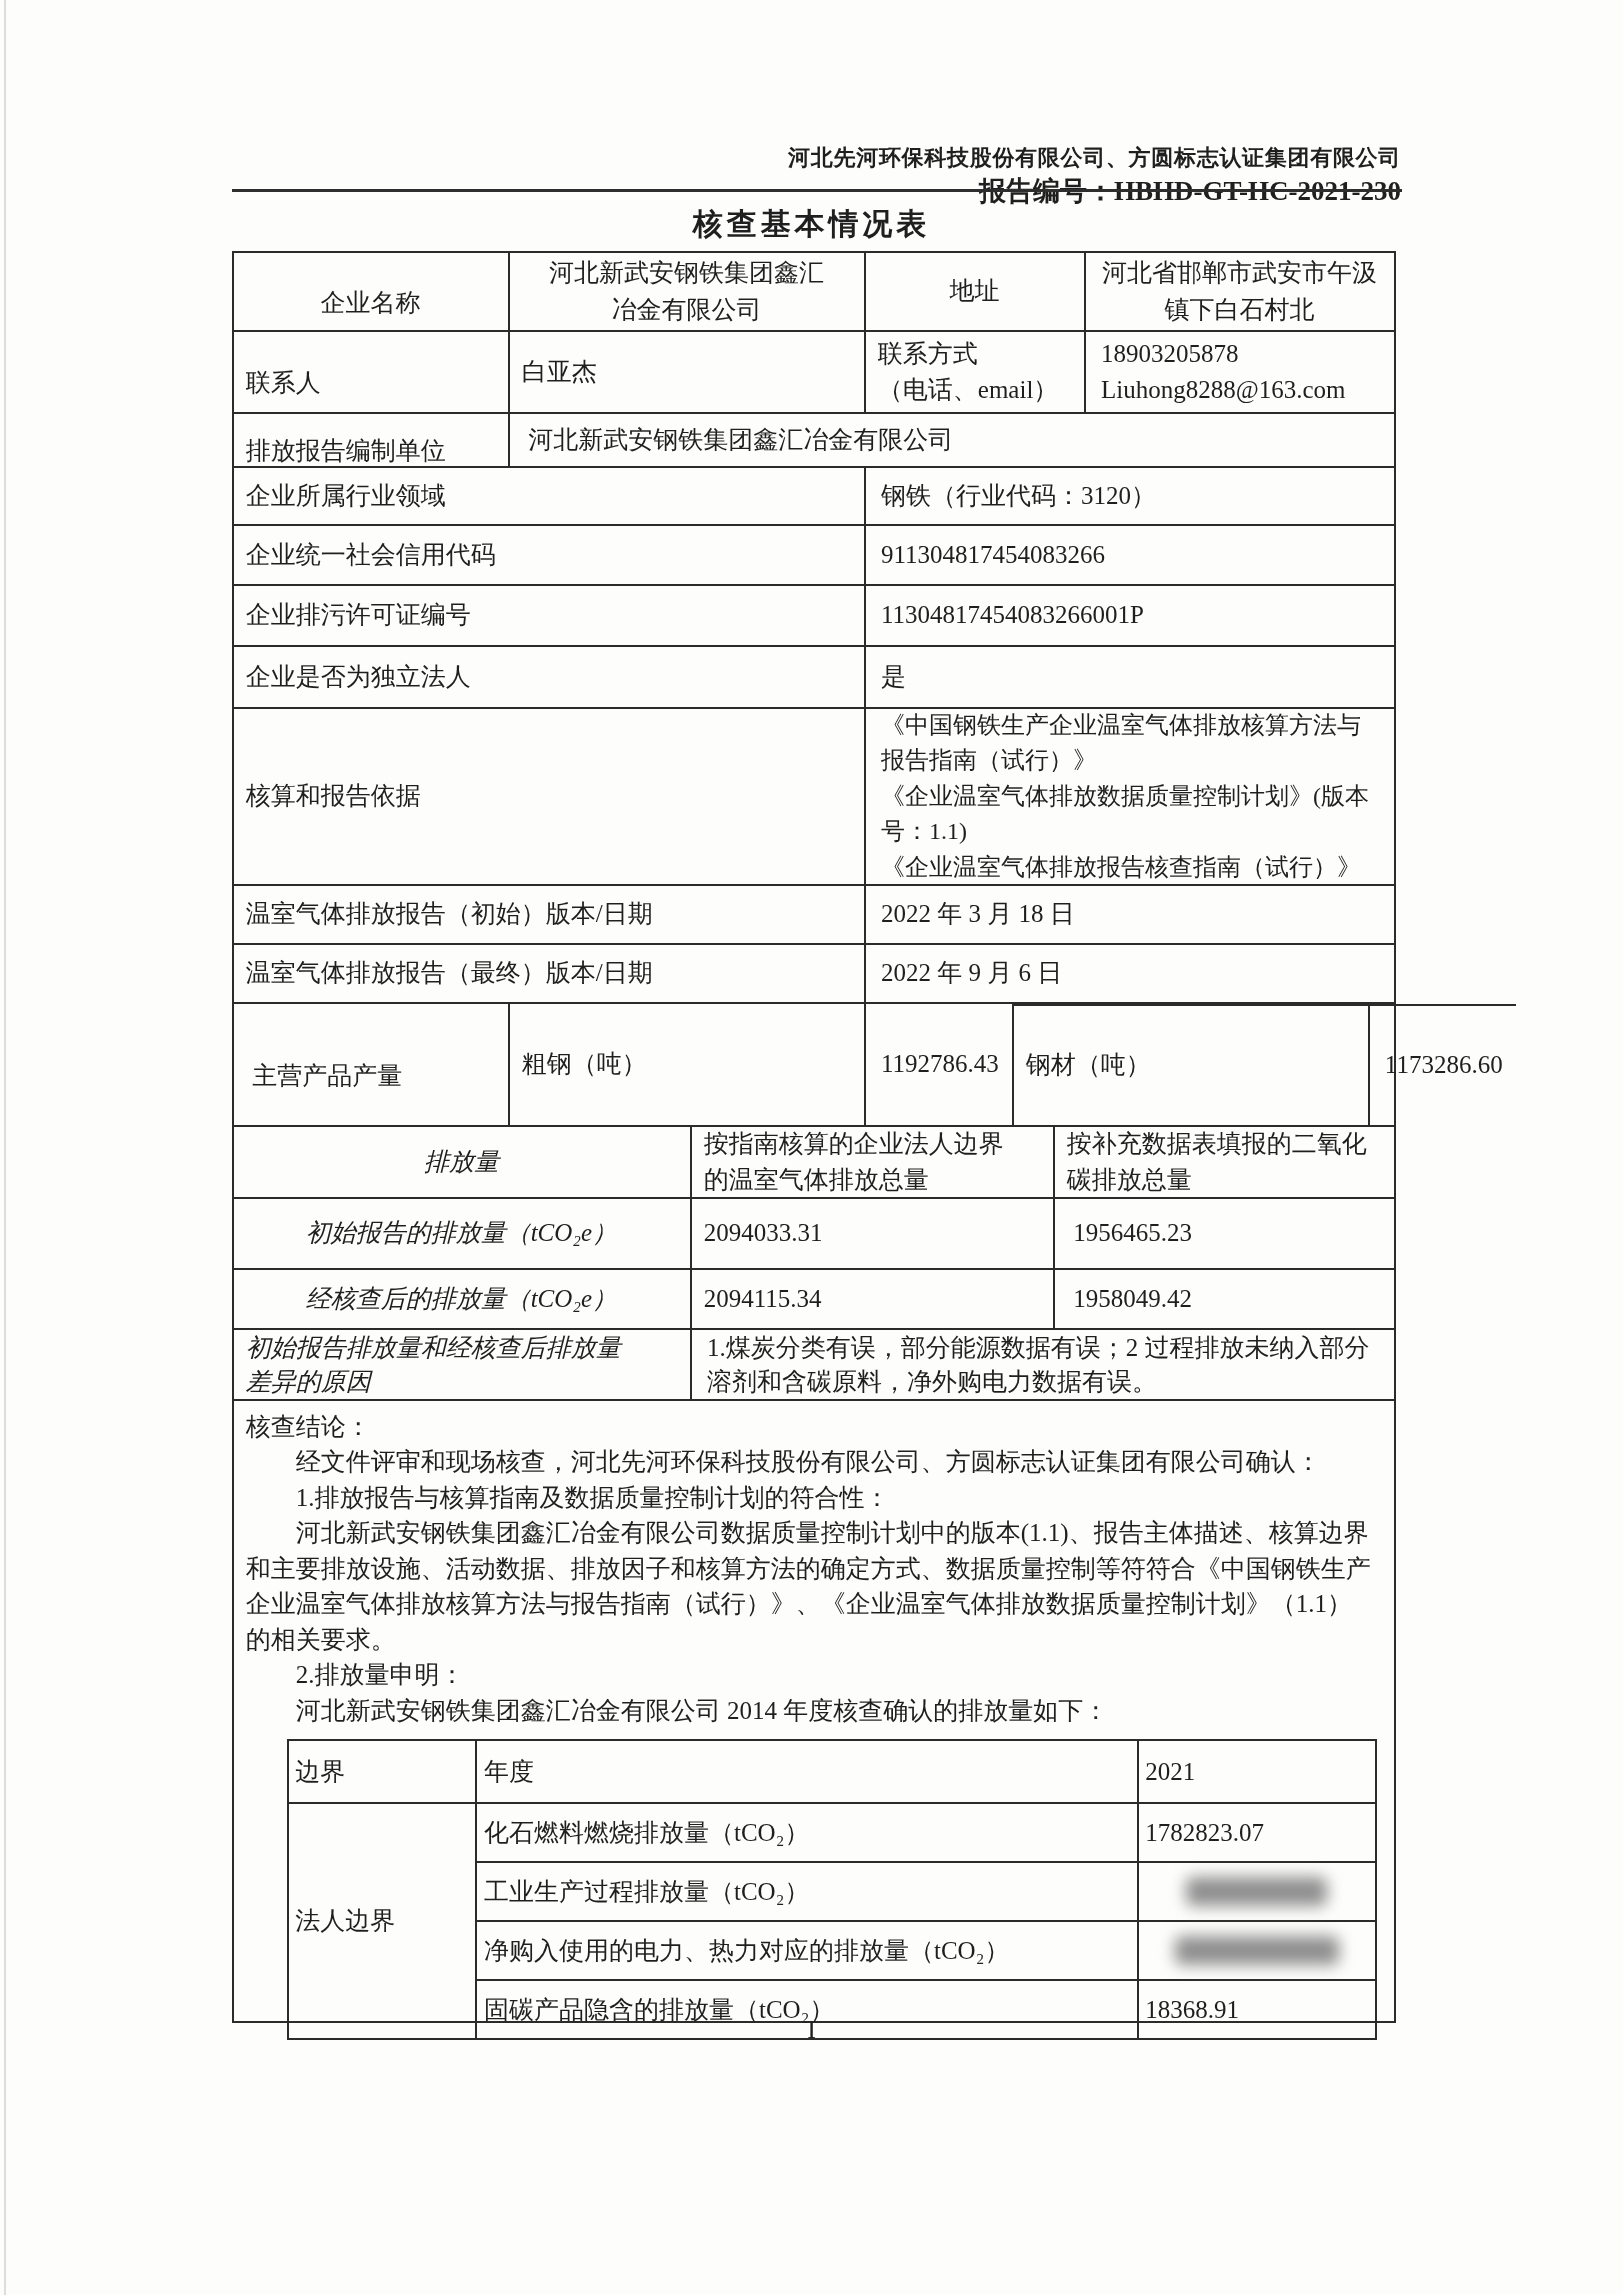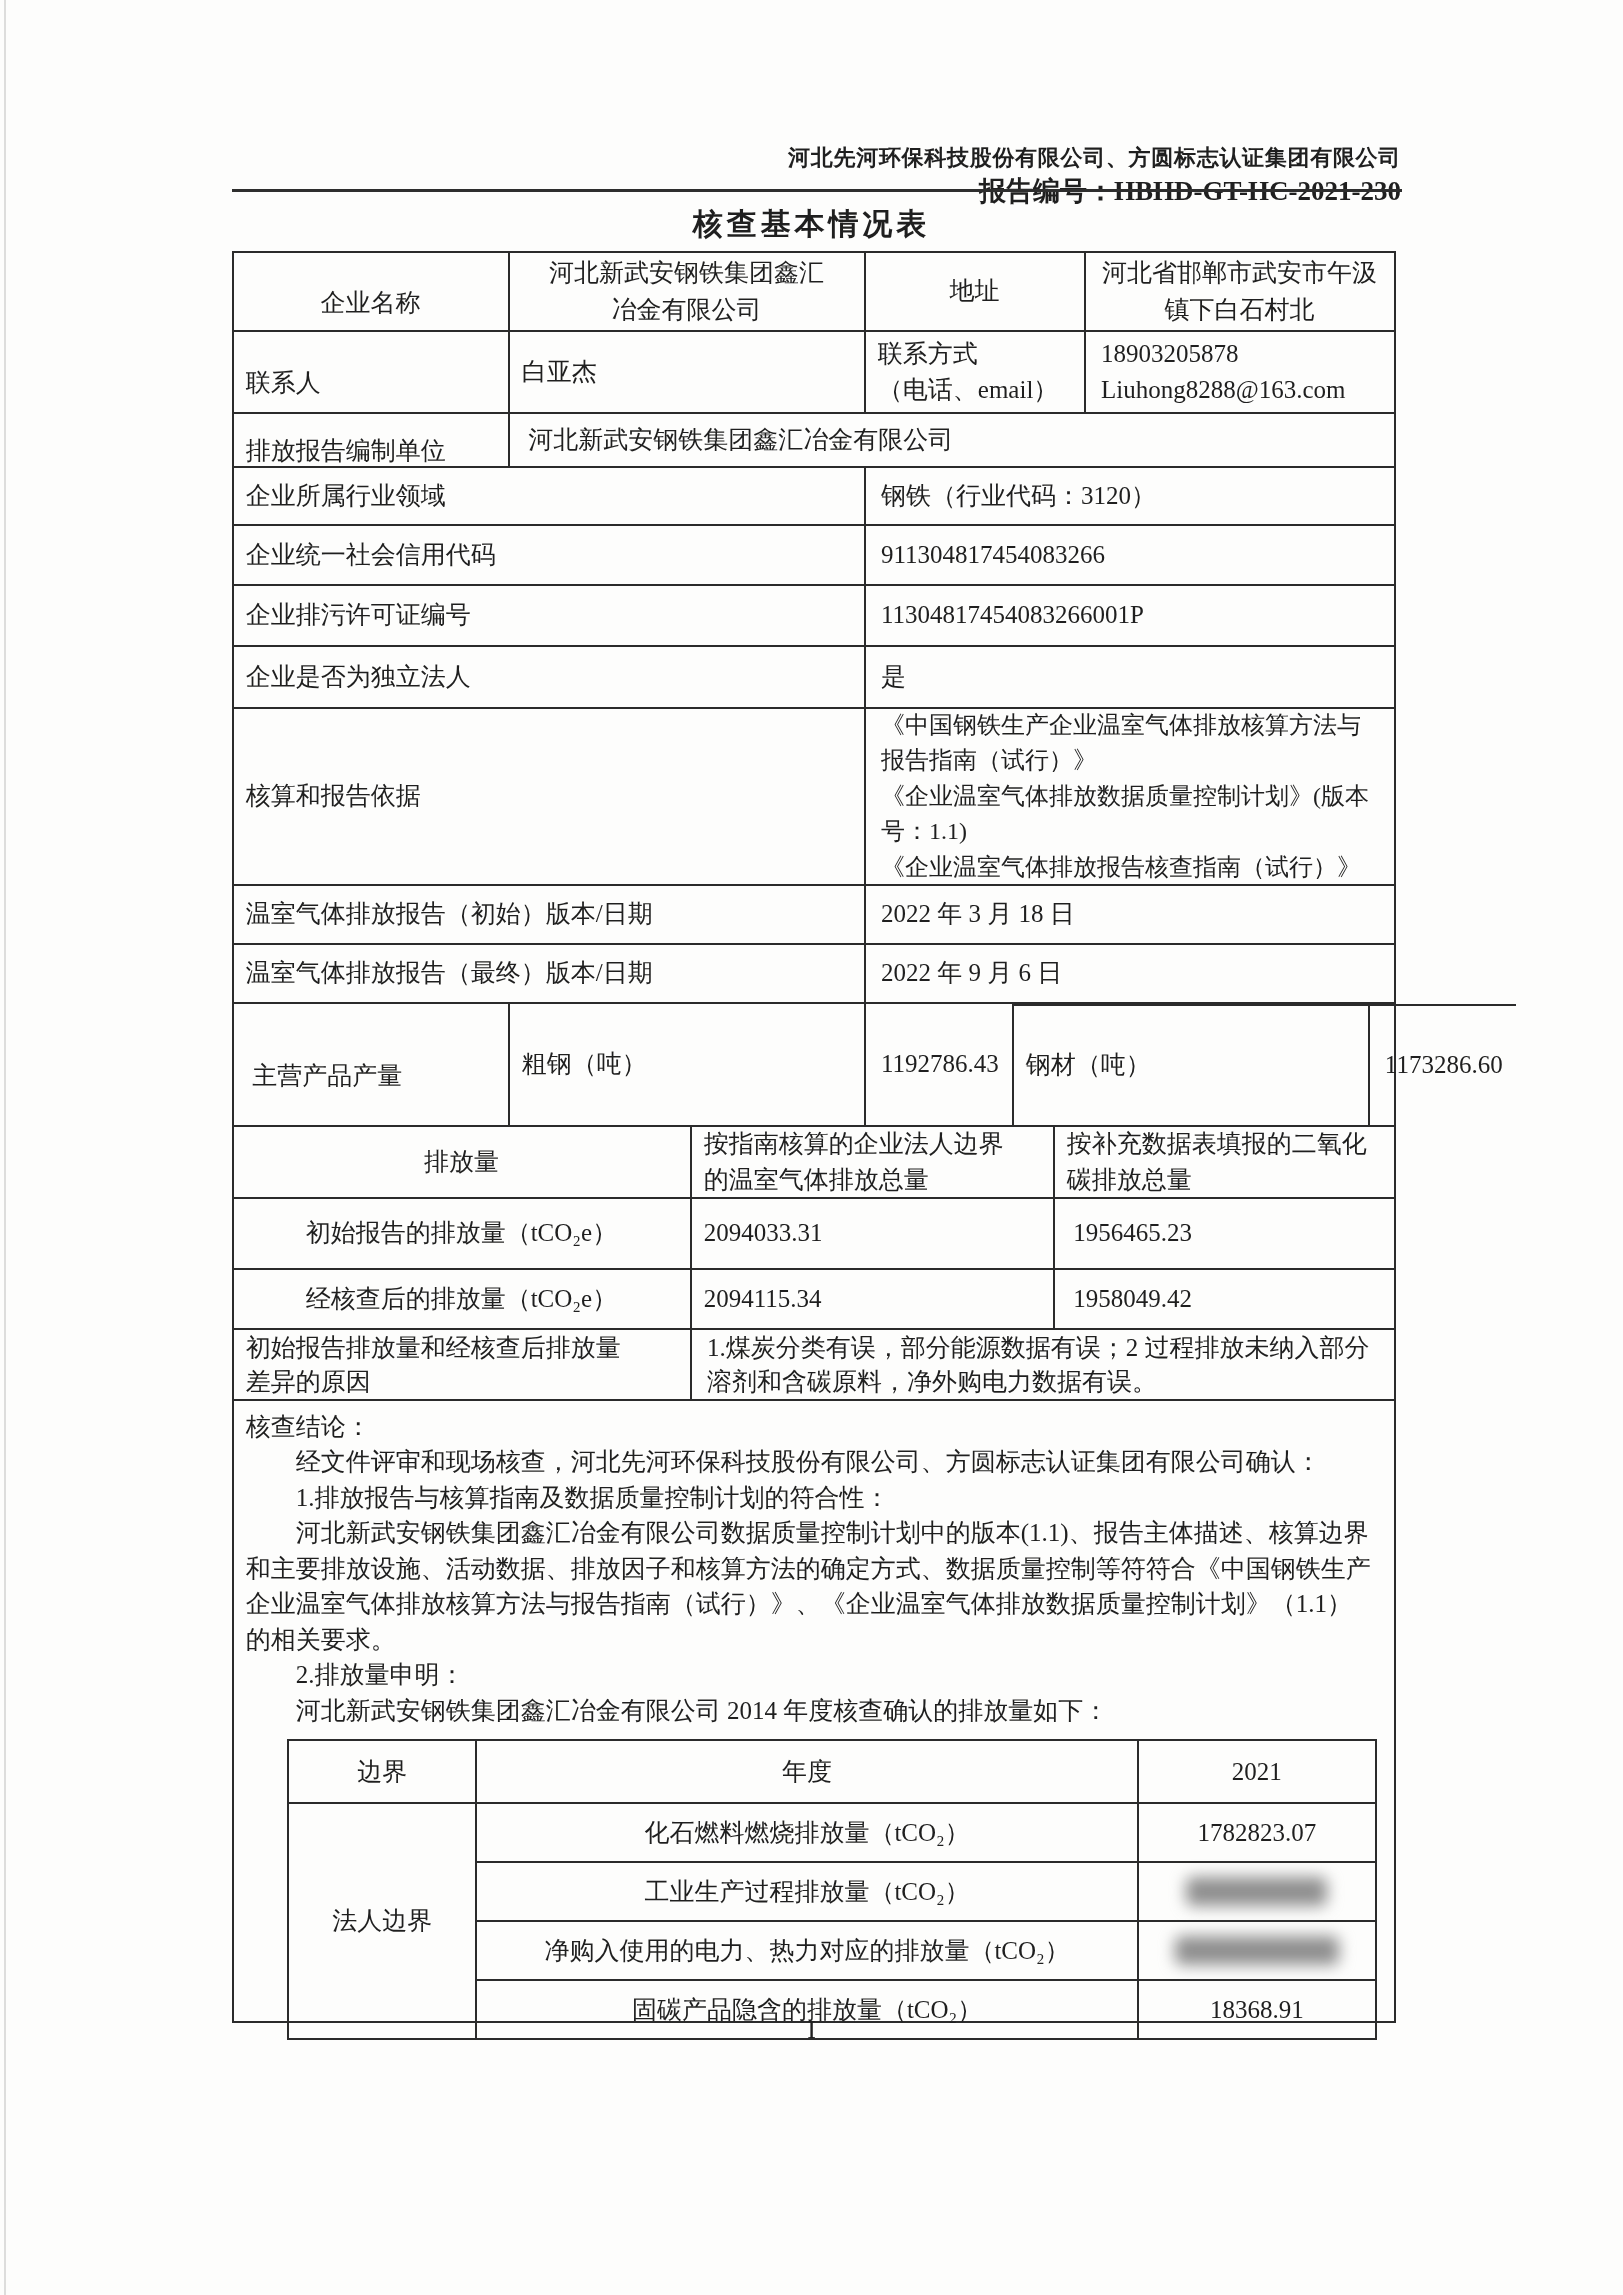"排放量" .w-f { font-style: none -> italic }
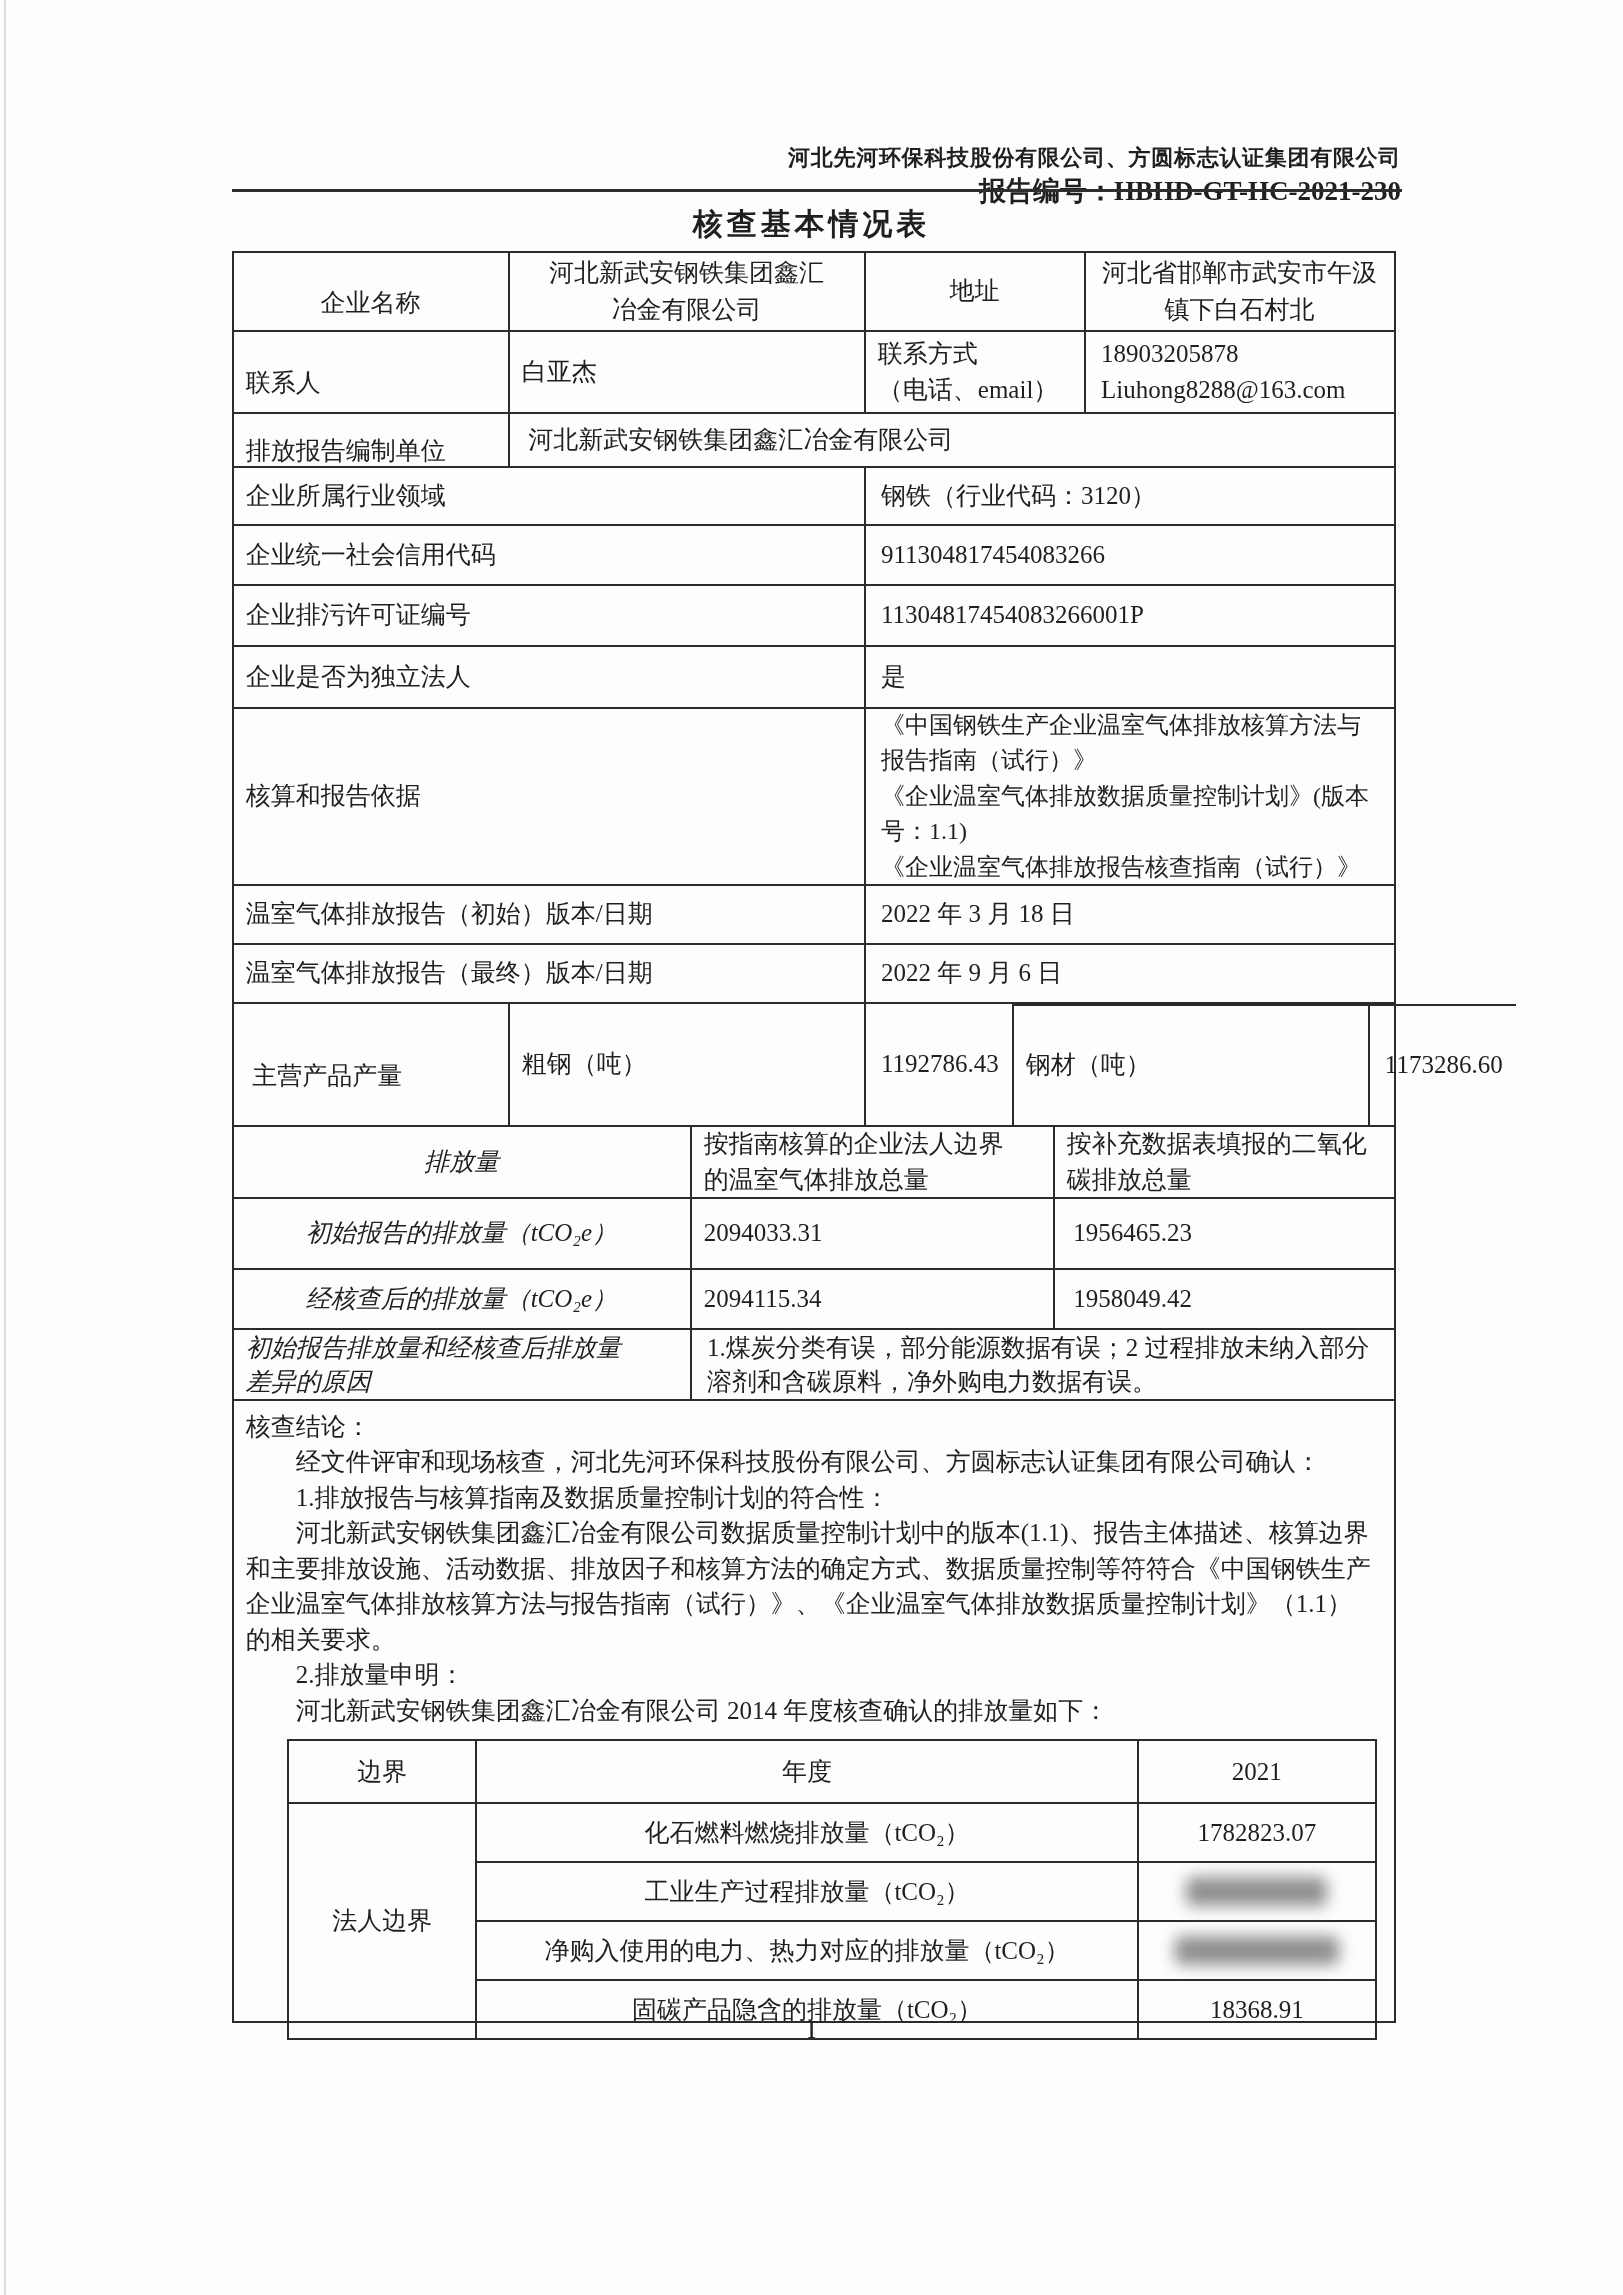"边界" .itbl td { text-align: center -> left }
